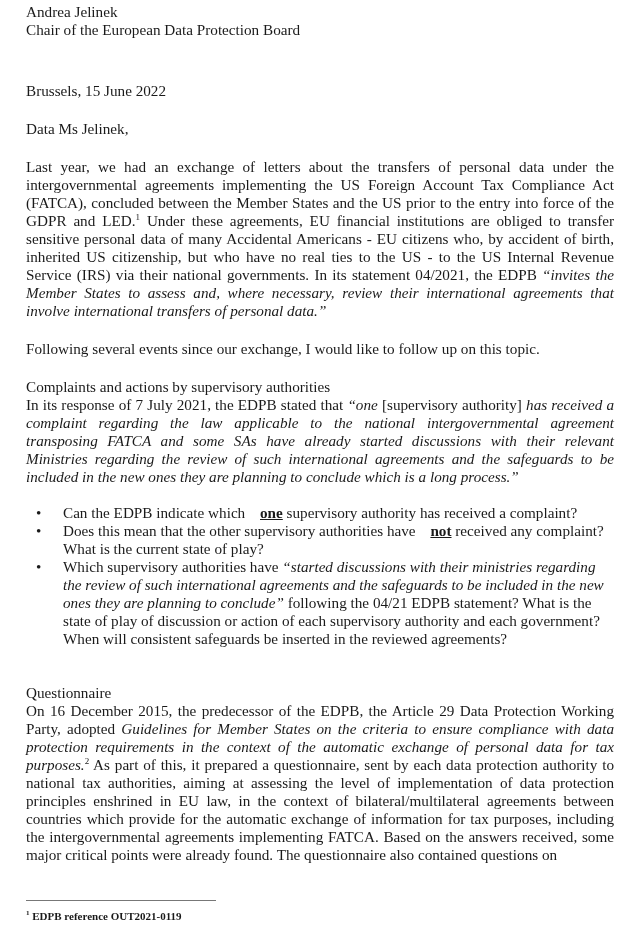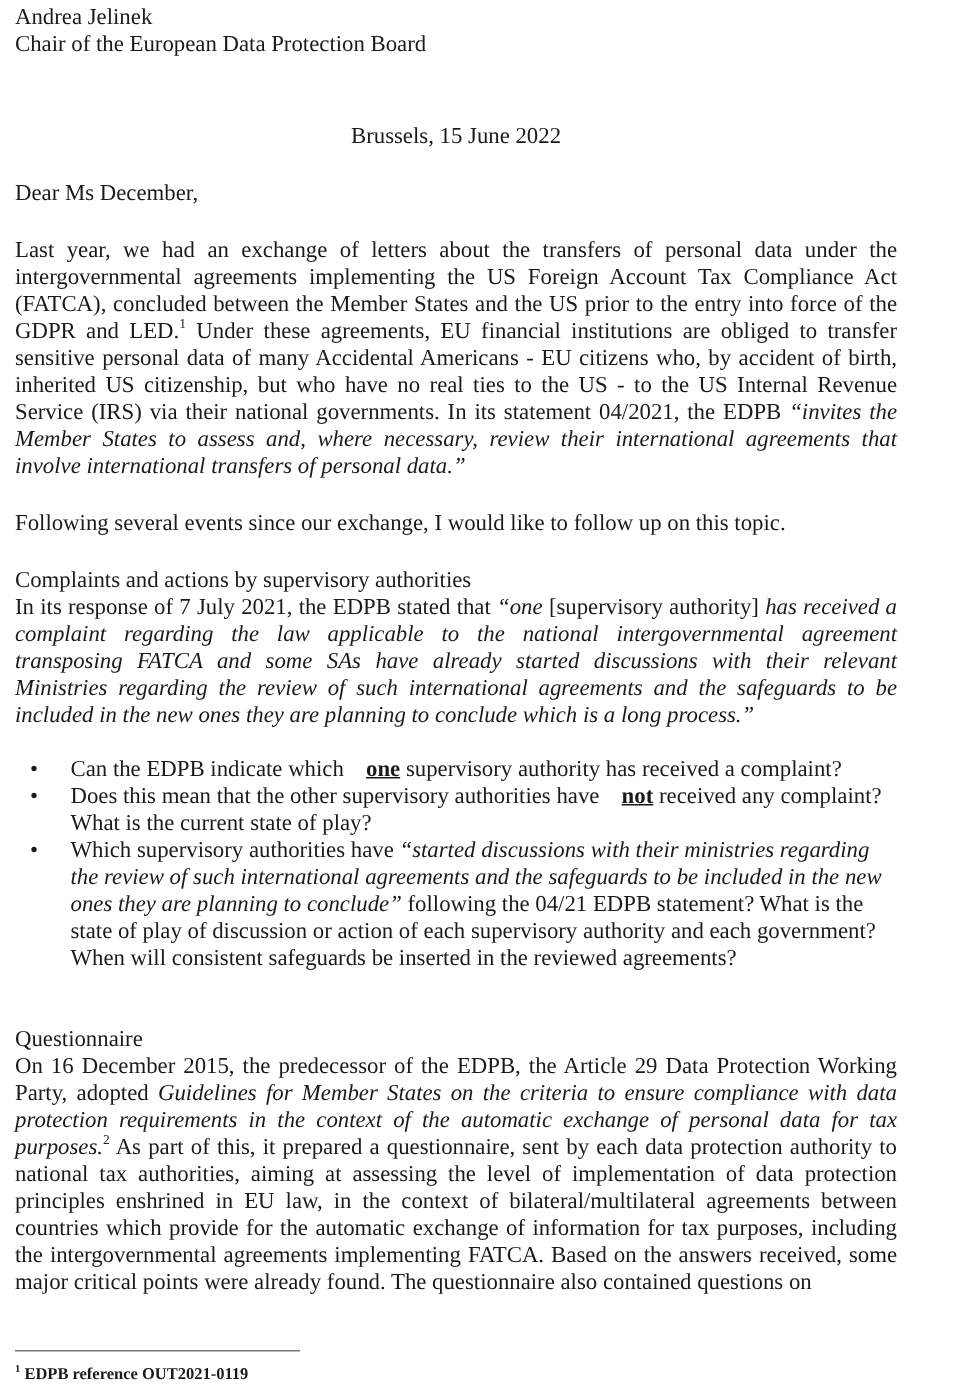"Andrea Jelinek" .page { left: 10px -> 26px }
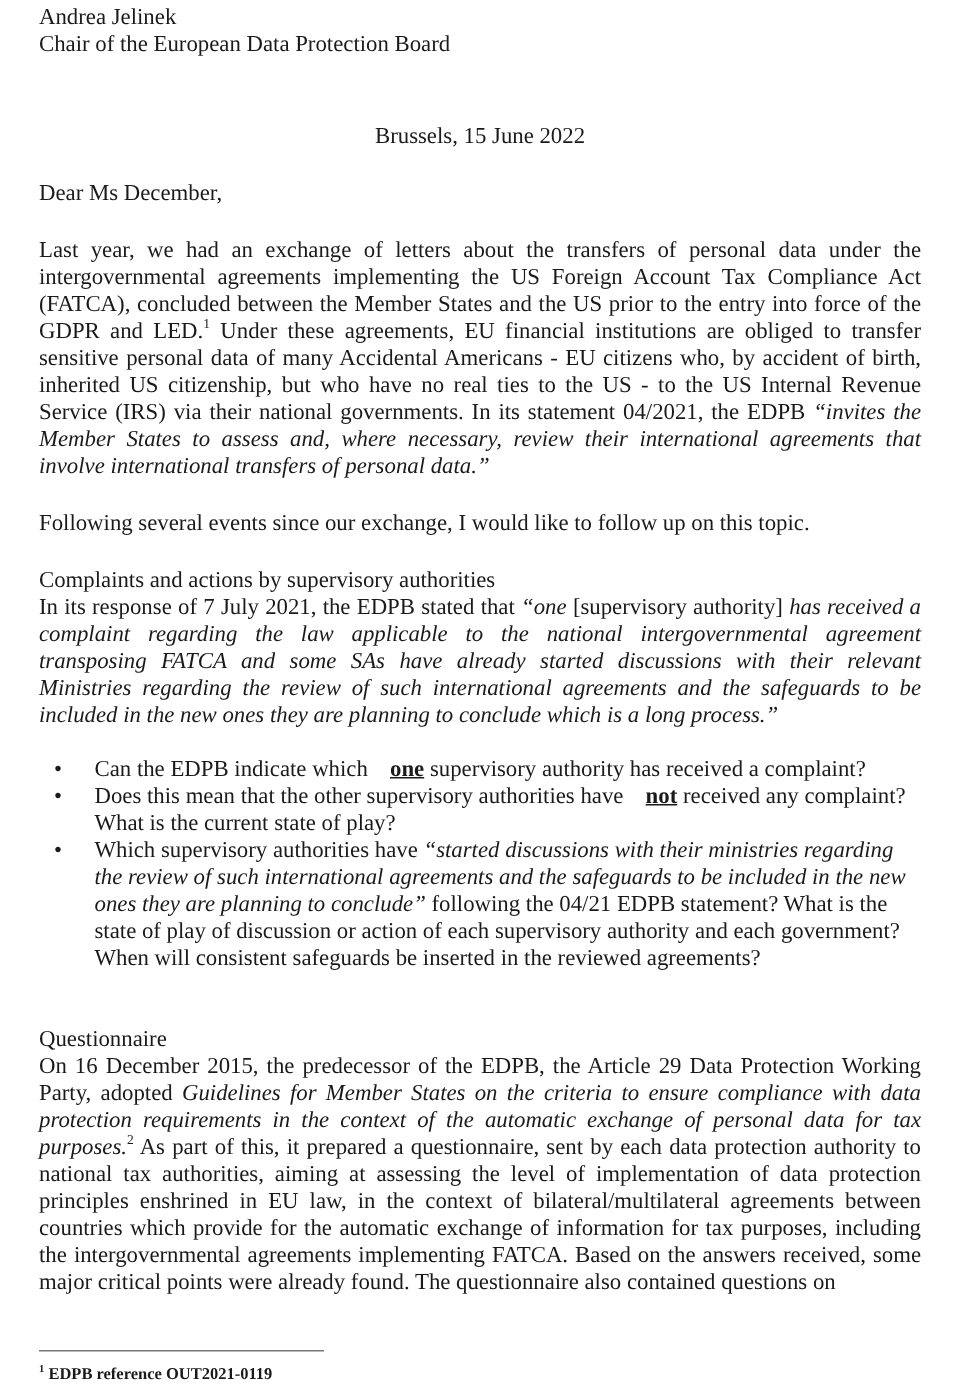"Brussels, 15 June 2022" .right { text-align: center -> left }
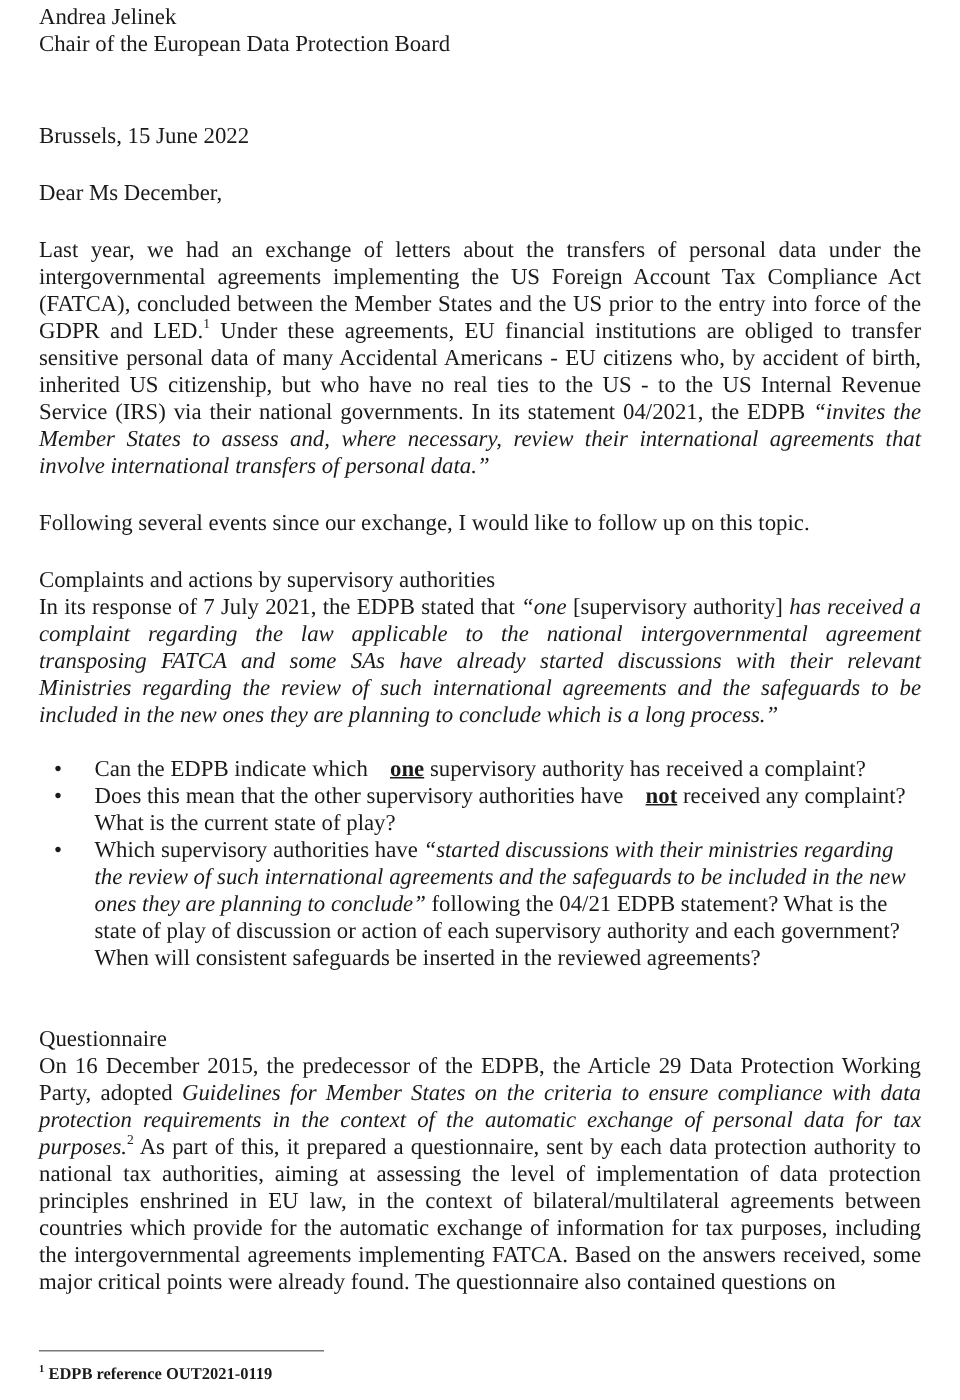"Dear Ms December," p.gap18 { text: Dear Ms December -> Data Ms Jelinek }
